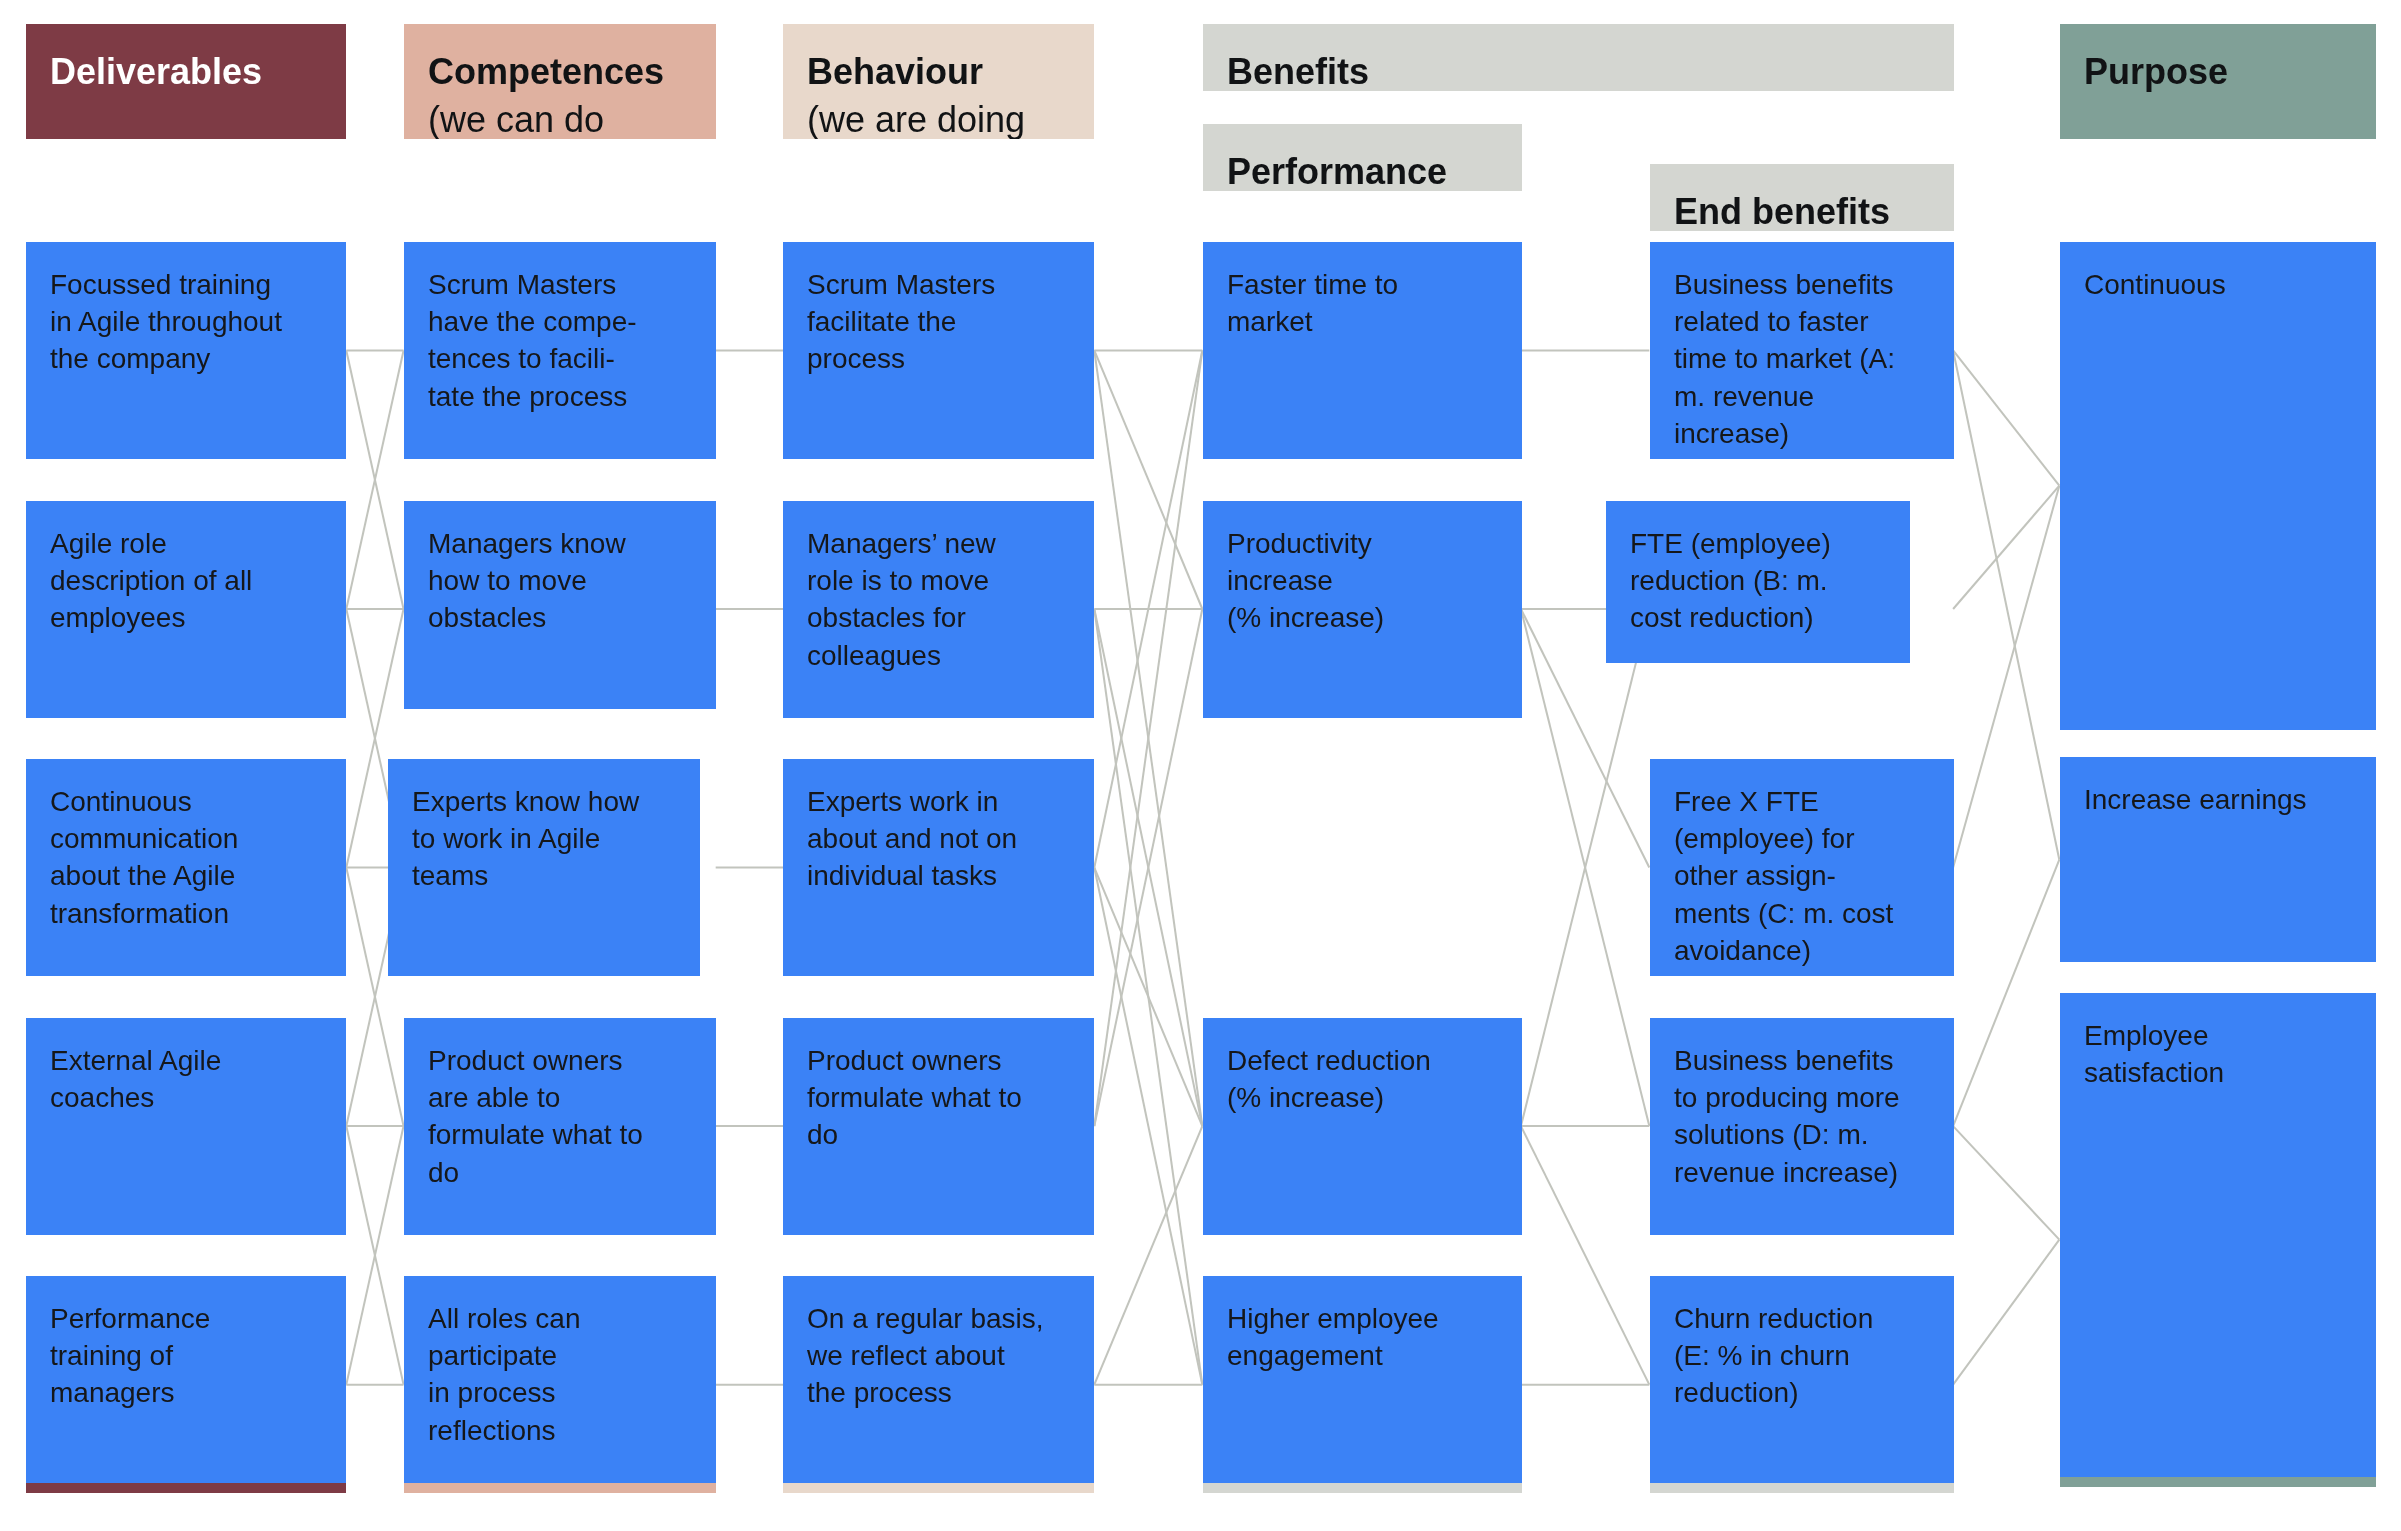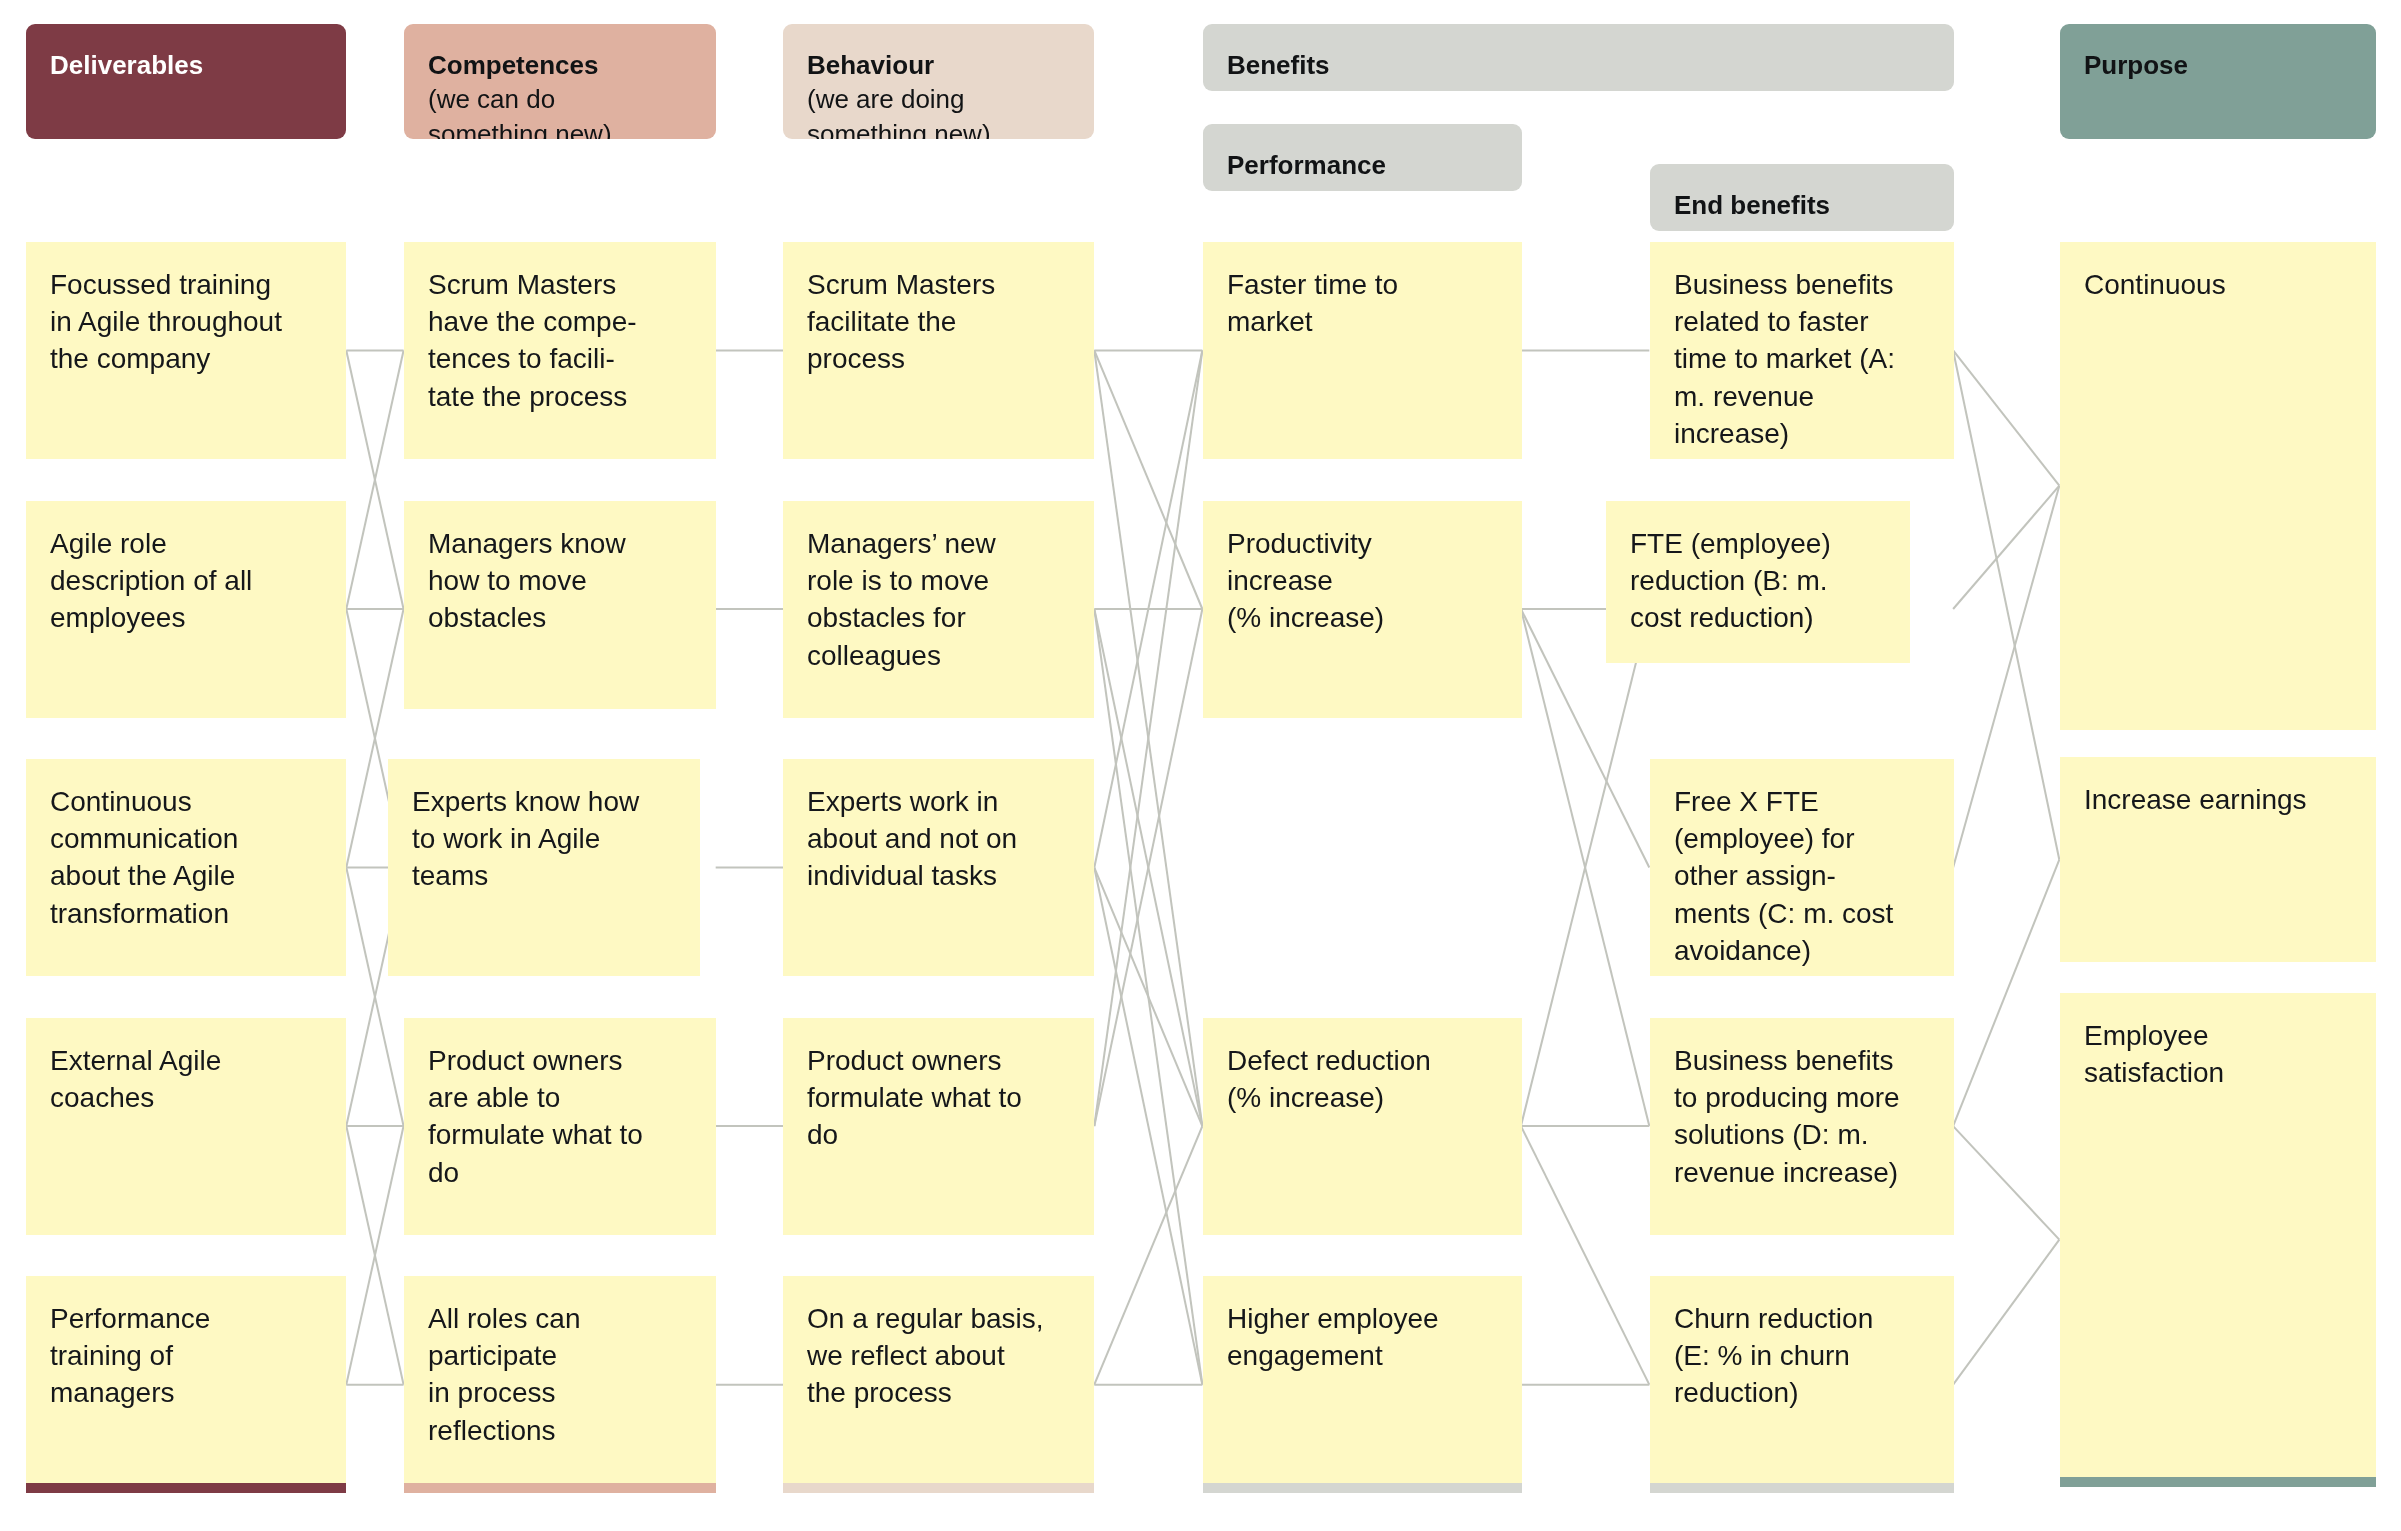"Deliverables" .hdr { border-radius: 9px -> none; font-size: 26px -> 36px }
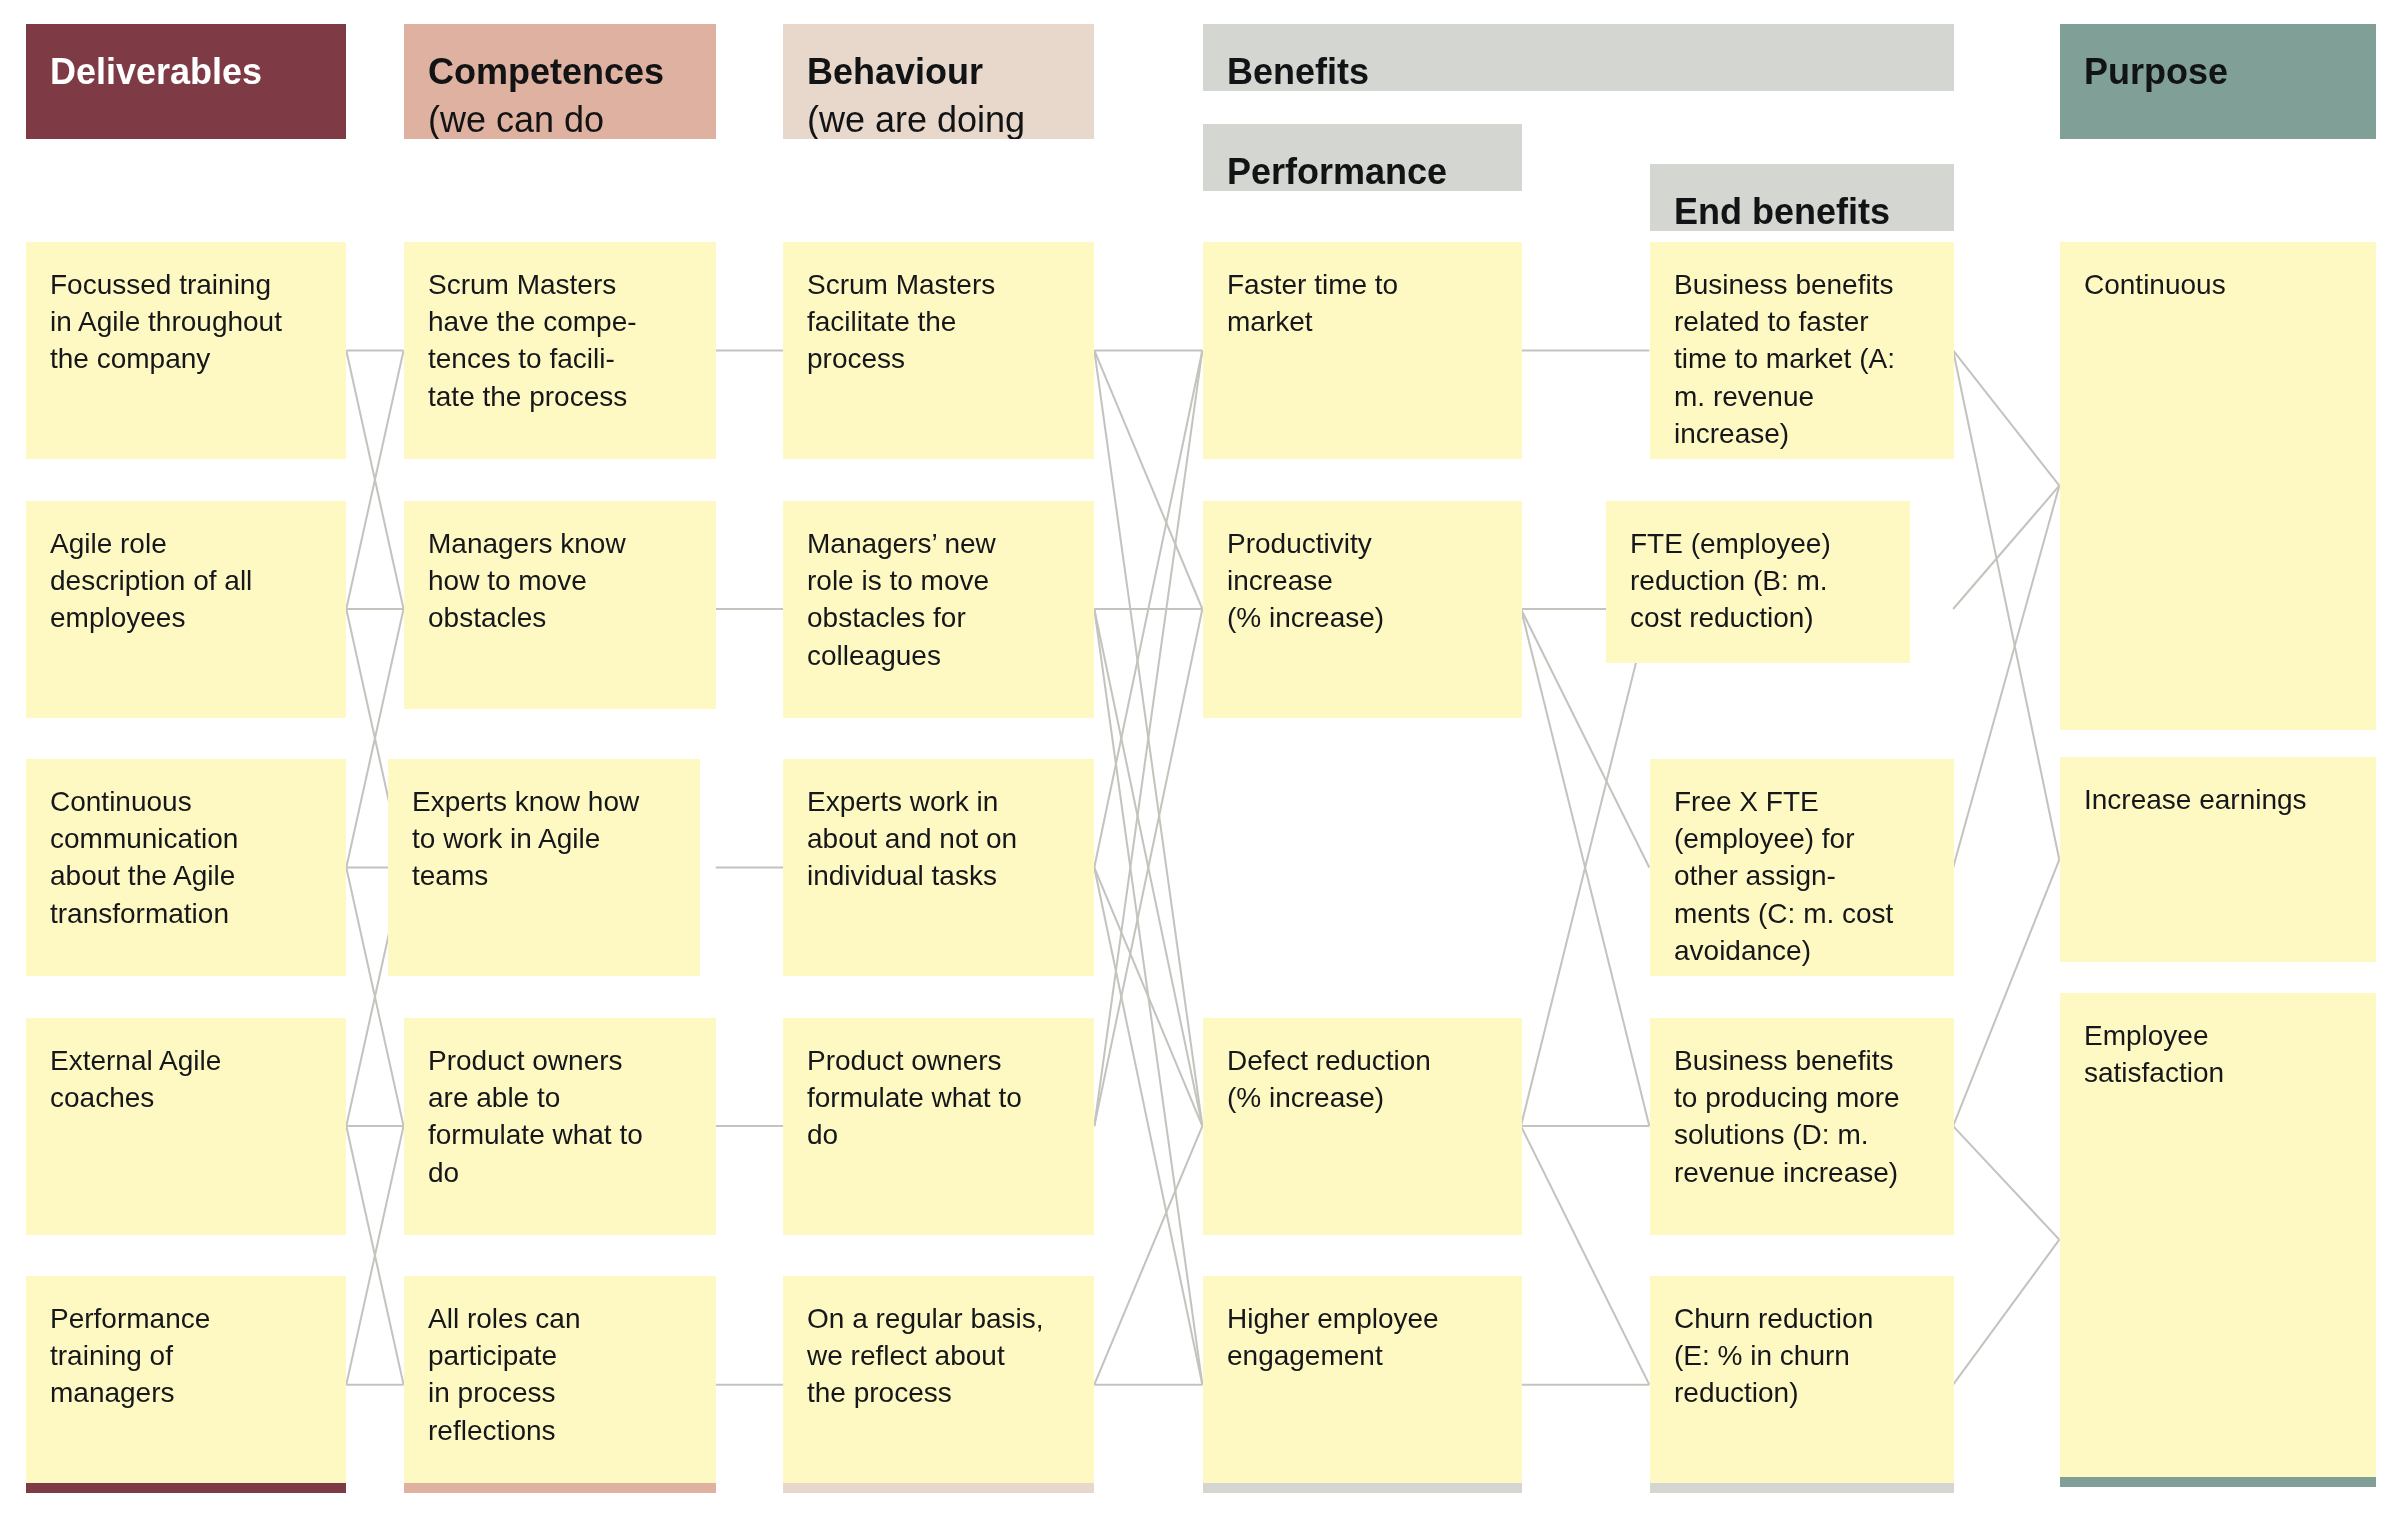"Focussed training" .cell { background: #fef9c3 -> #3b82f6 }
